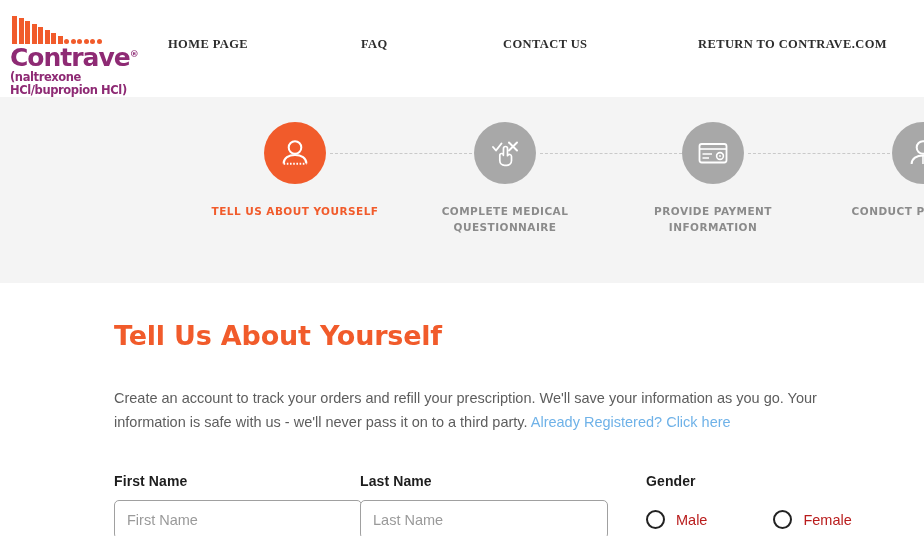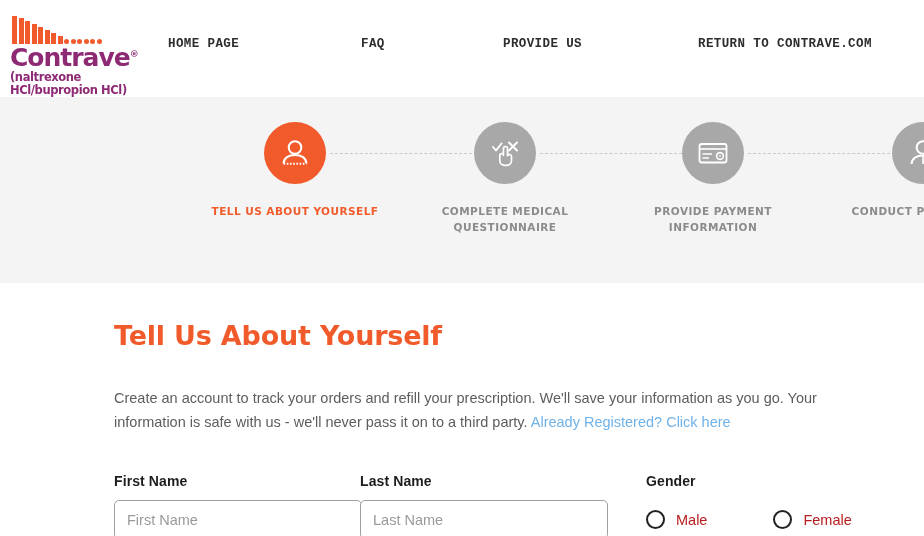"HOME PAGE" .nav a { font-family: Liberation Mono, monospace -> Liberation Serif, serif }
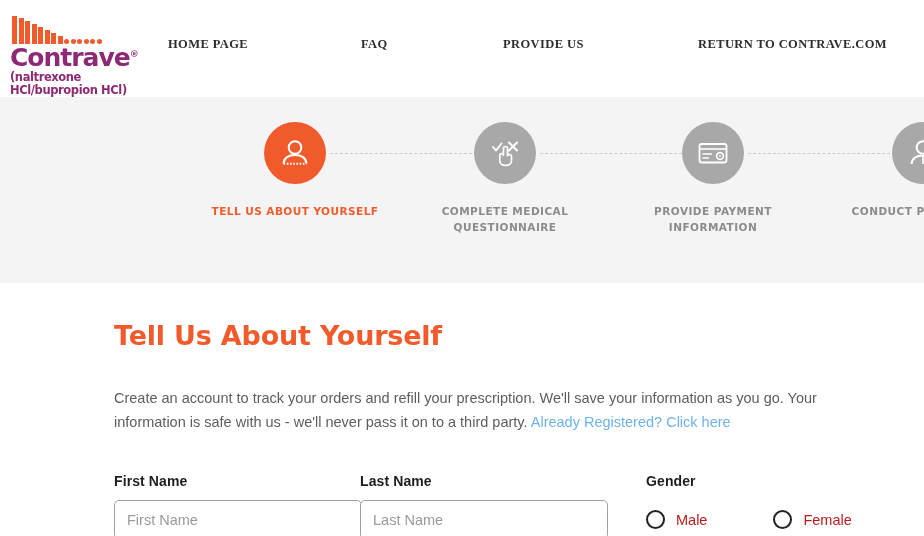"PROVIDE US" a.nav-item-2 { text: PROVIDE -> CONTACT }
